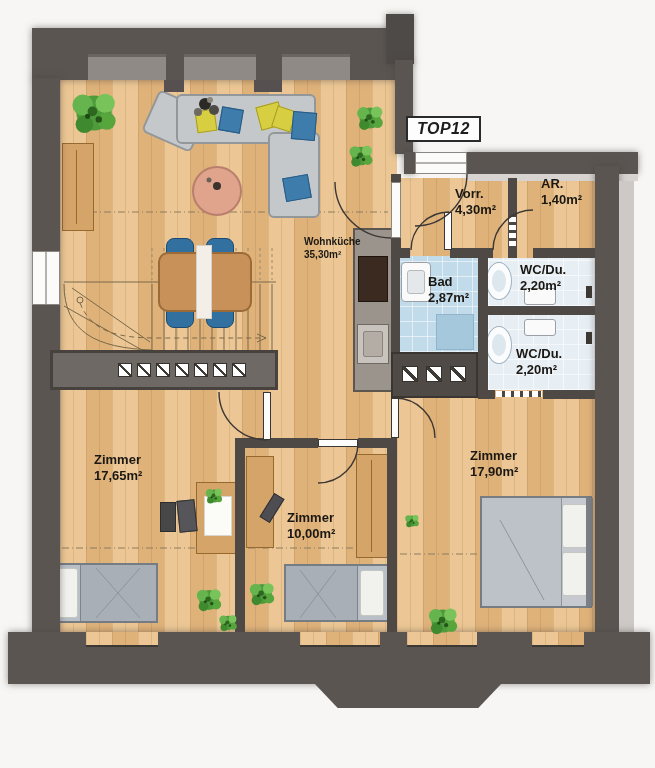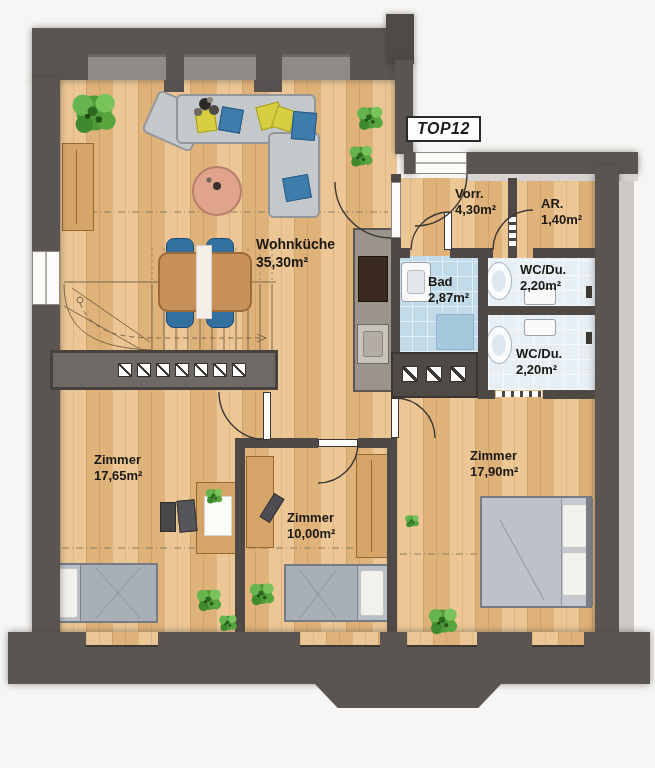"AR." div.rlabel { top: 196px -> 176px }
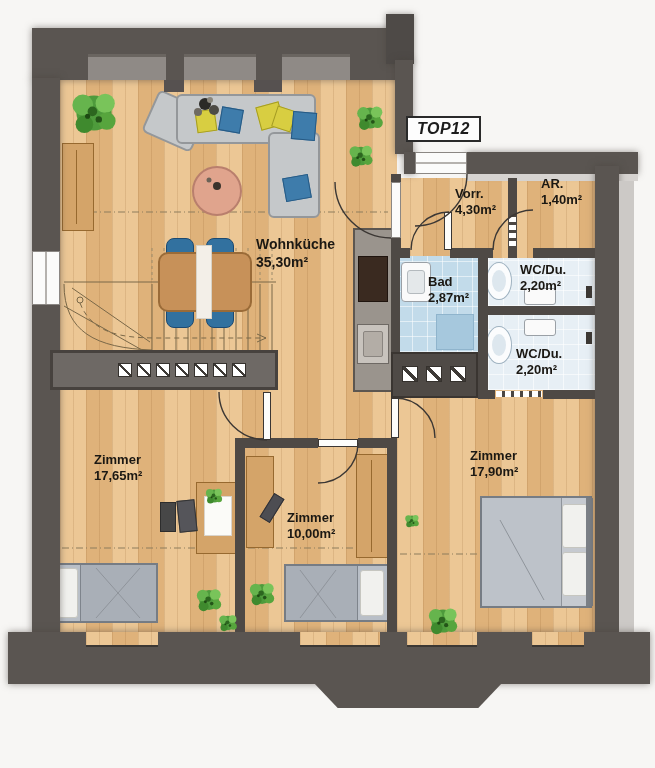"Wohnküche" .rlabel.big { font-size: 14px -> 10px; margin-left: none -> 48px }
